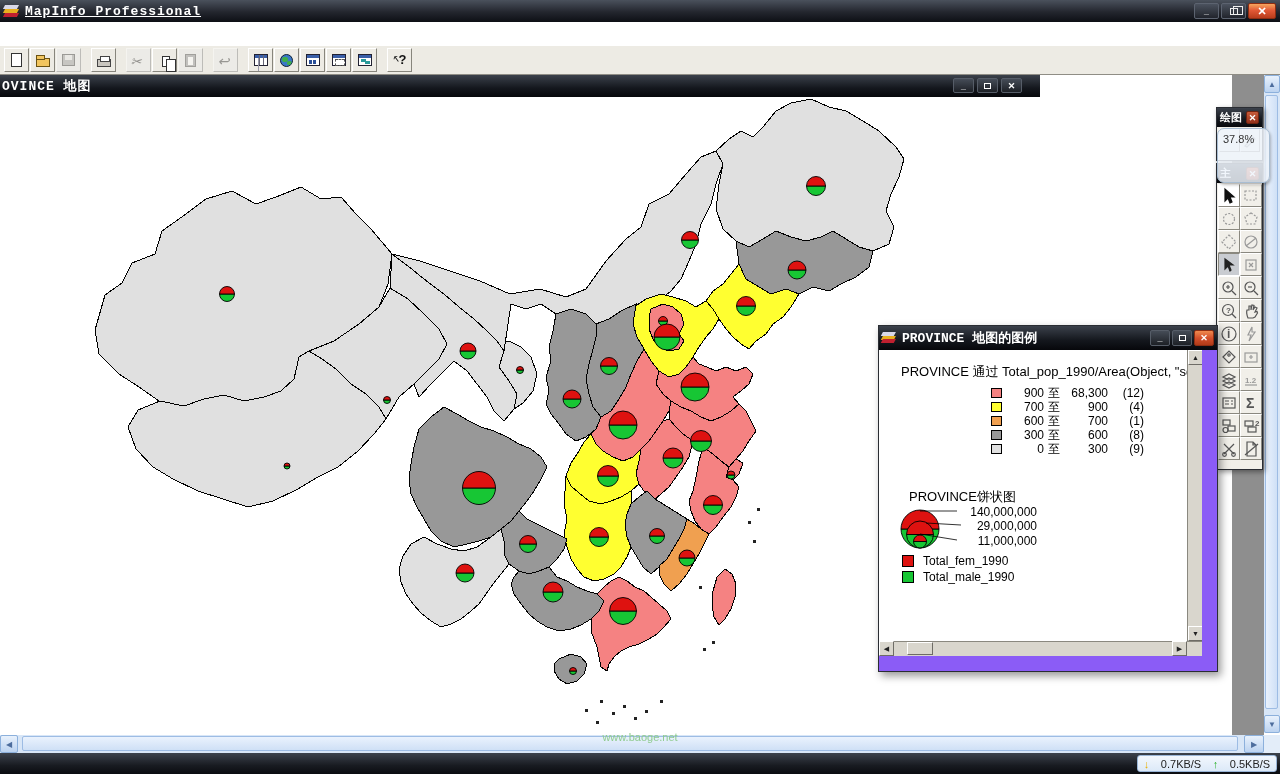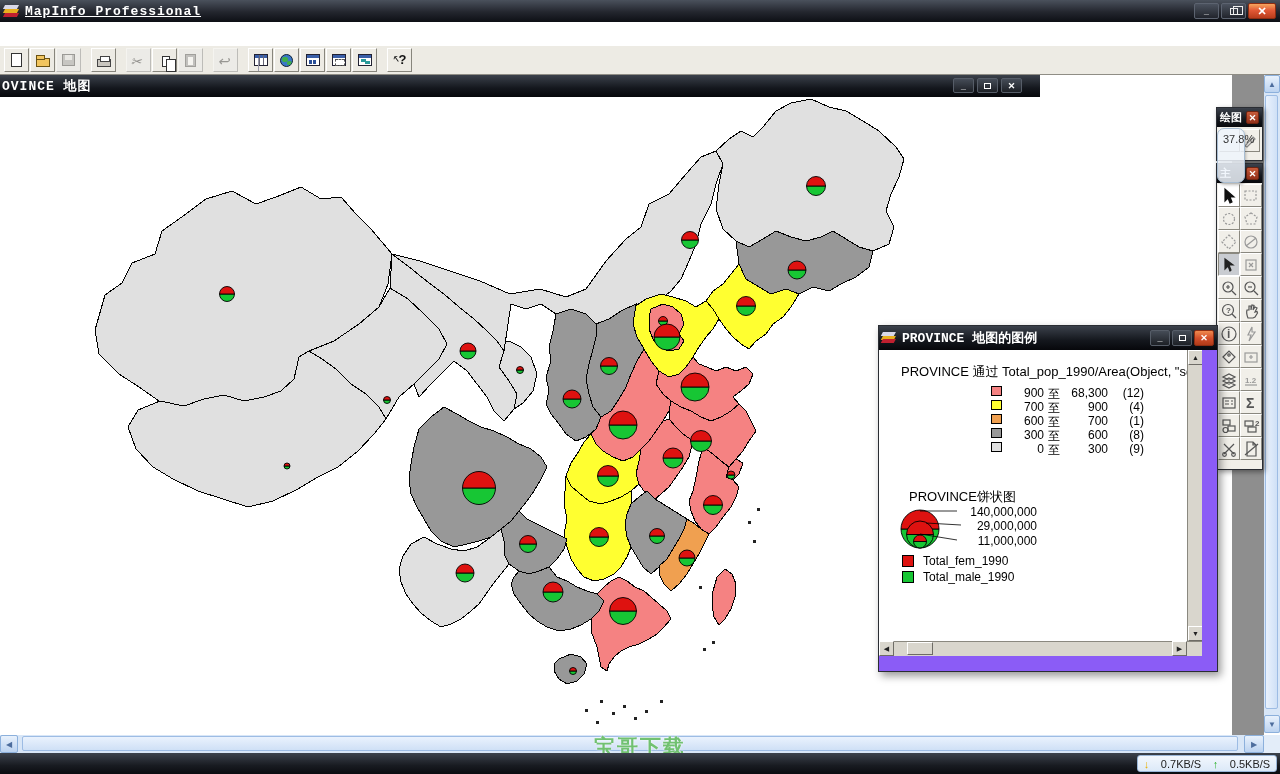"37.8%" #zoom-tip { width: 28px -> 53px }
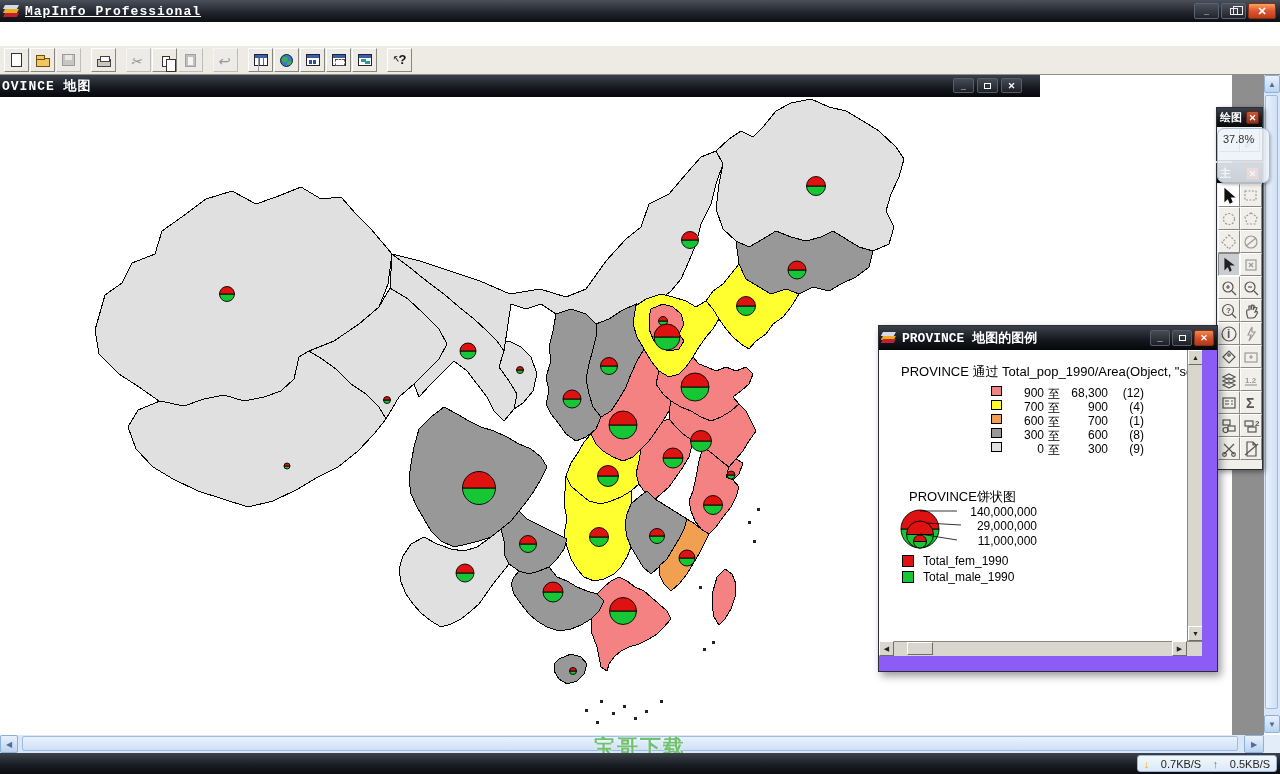"900" .range-row { align-items: none -> center }
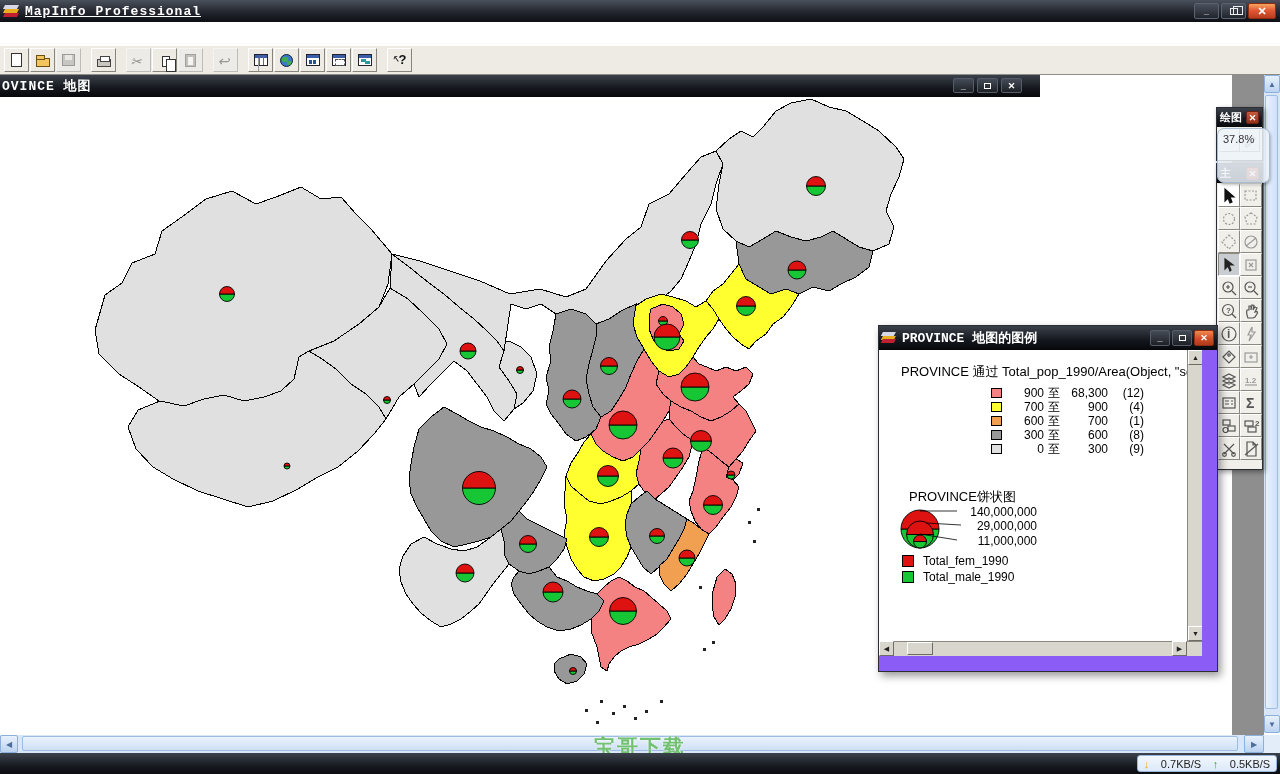"宝哥下载" div.wm1 { html: <div>宝哥下载</div> -> none }
